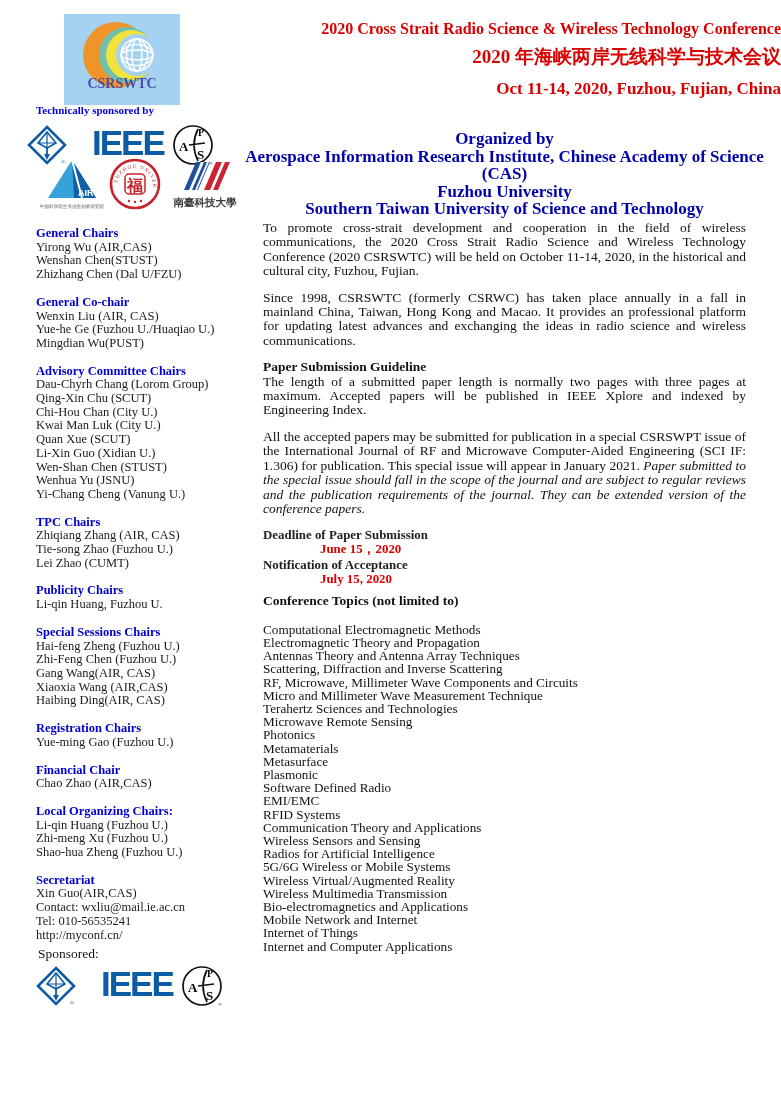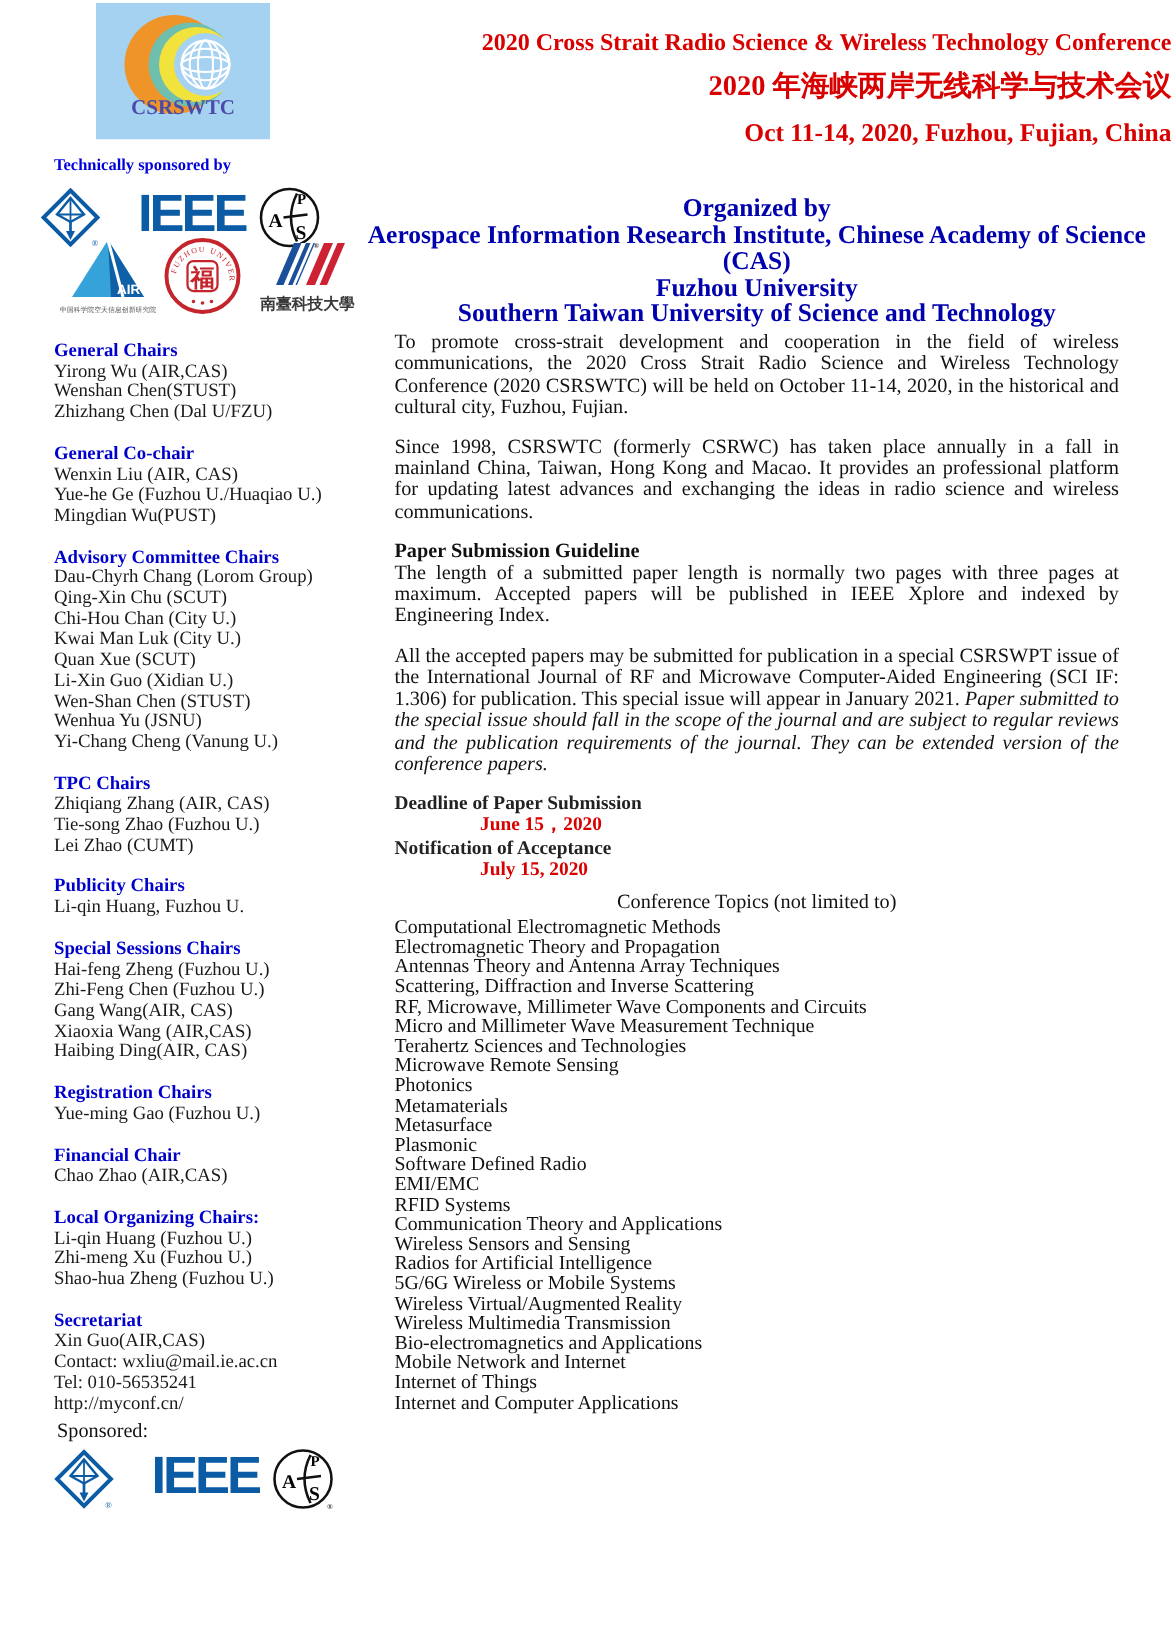"CSRSWTC" .logo-box { top: 2px -> 14px }
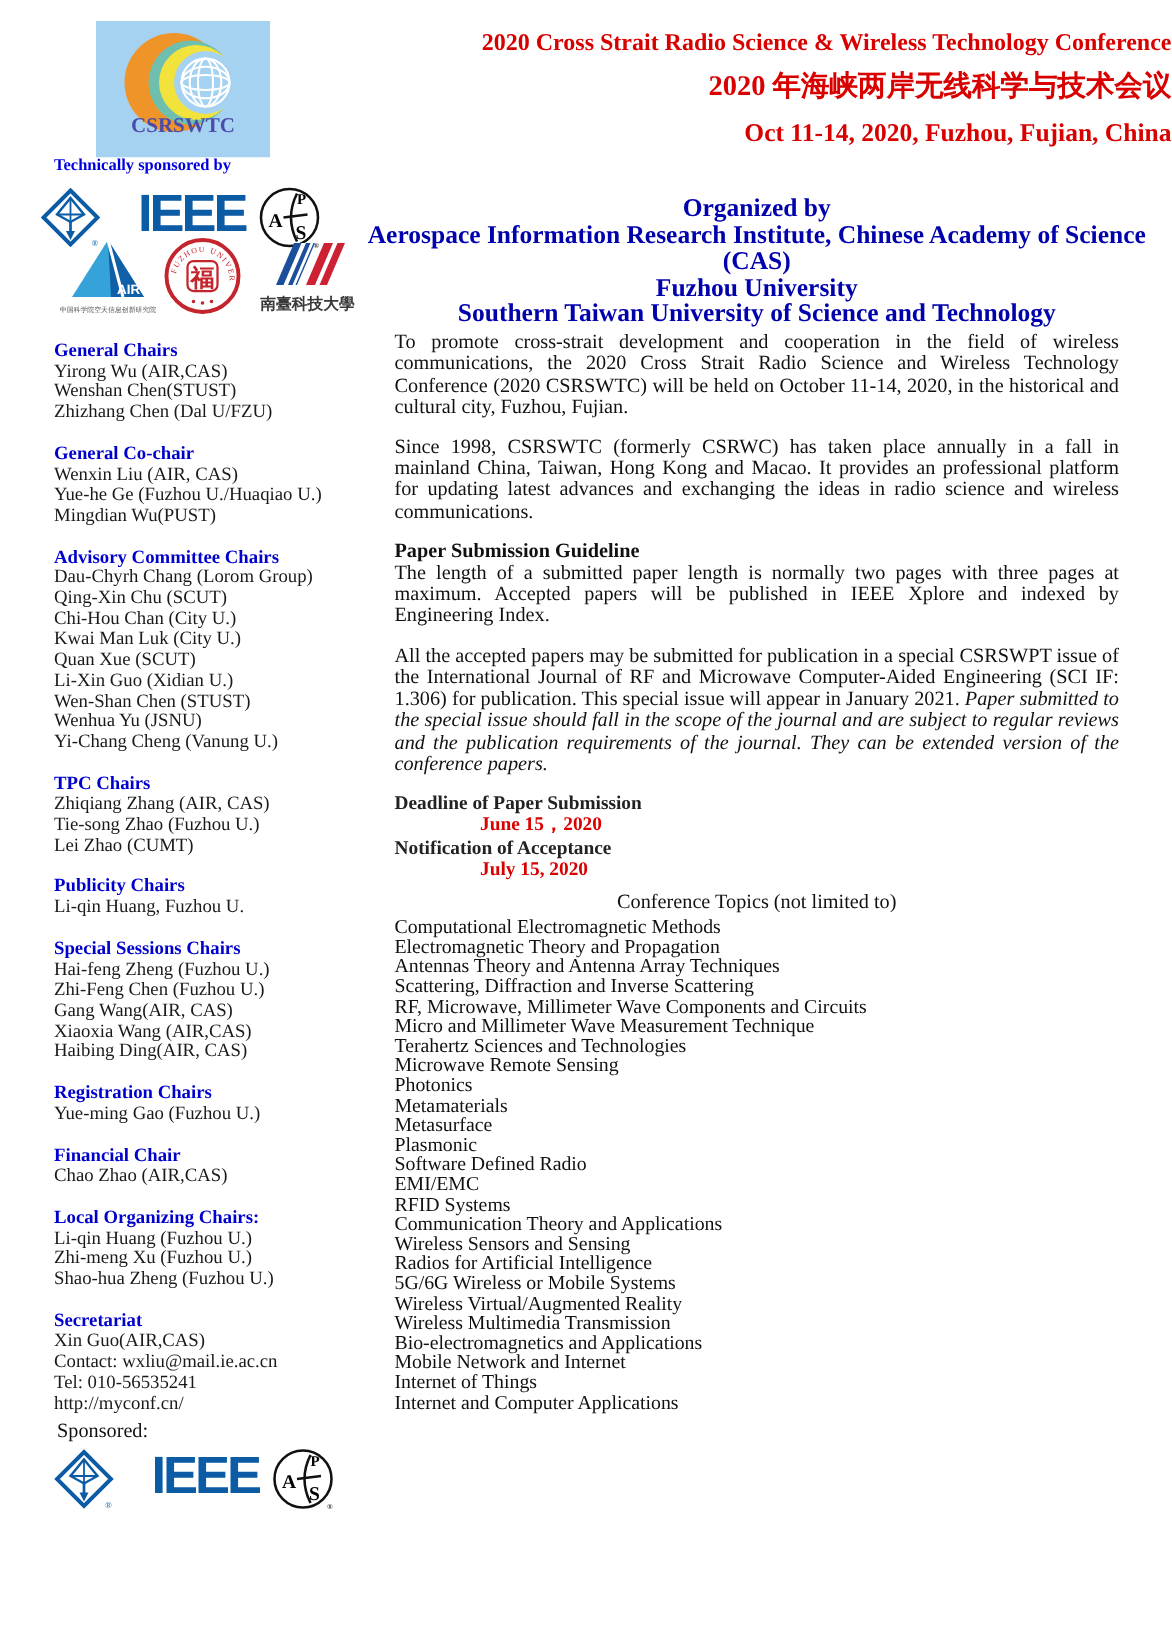"Conference Topics (not limited to)" .topics-head { font-weight: normal -> bold; margin: 6px 0 2px 0 -> 6px 0 14px 0; text-align: center -> none }
